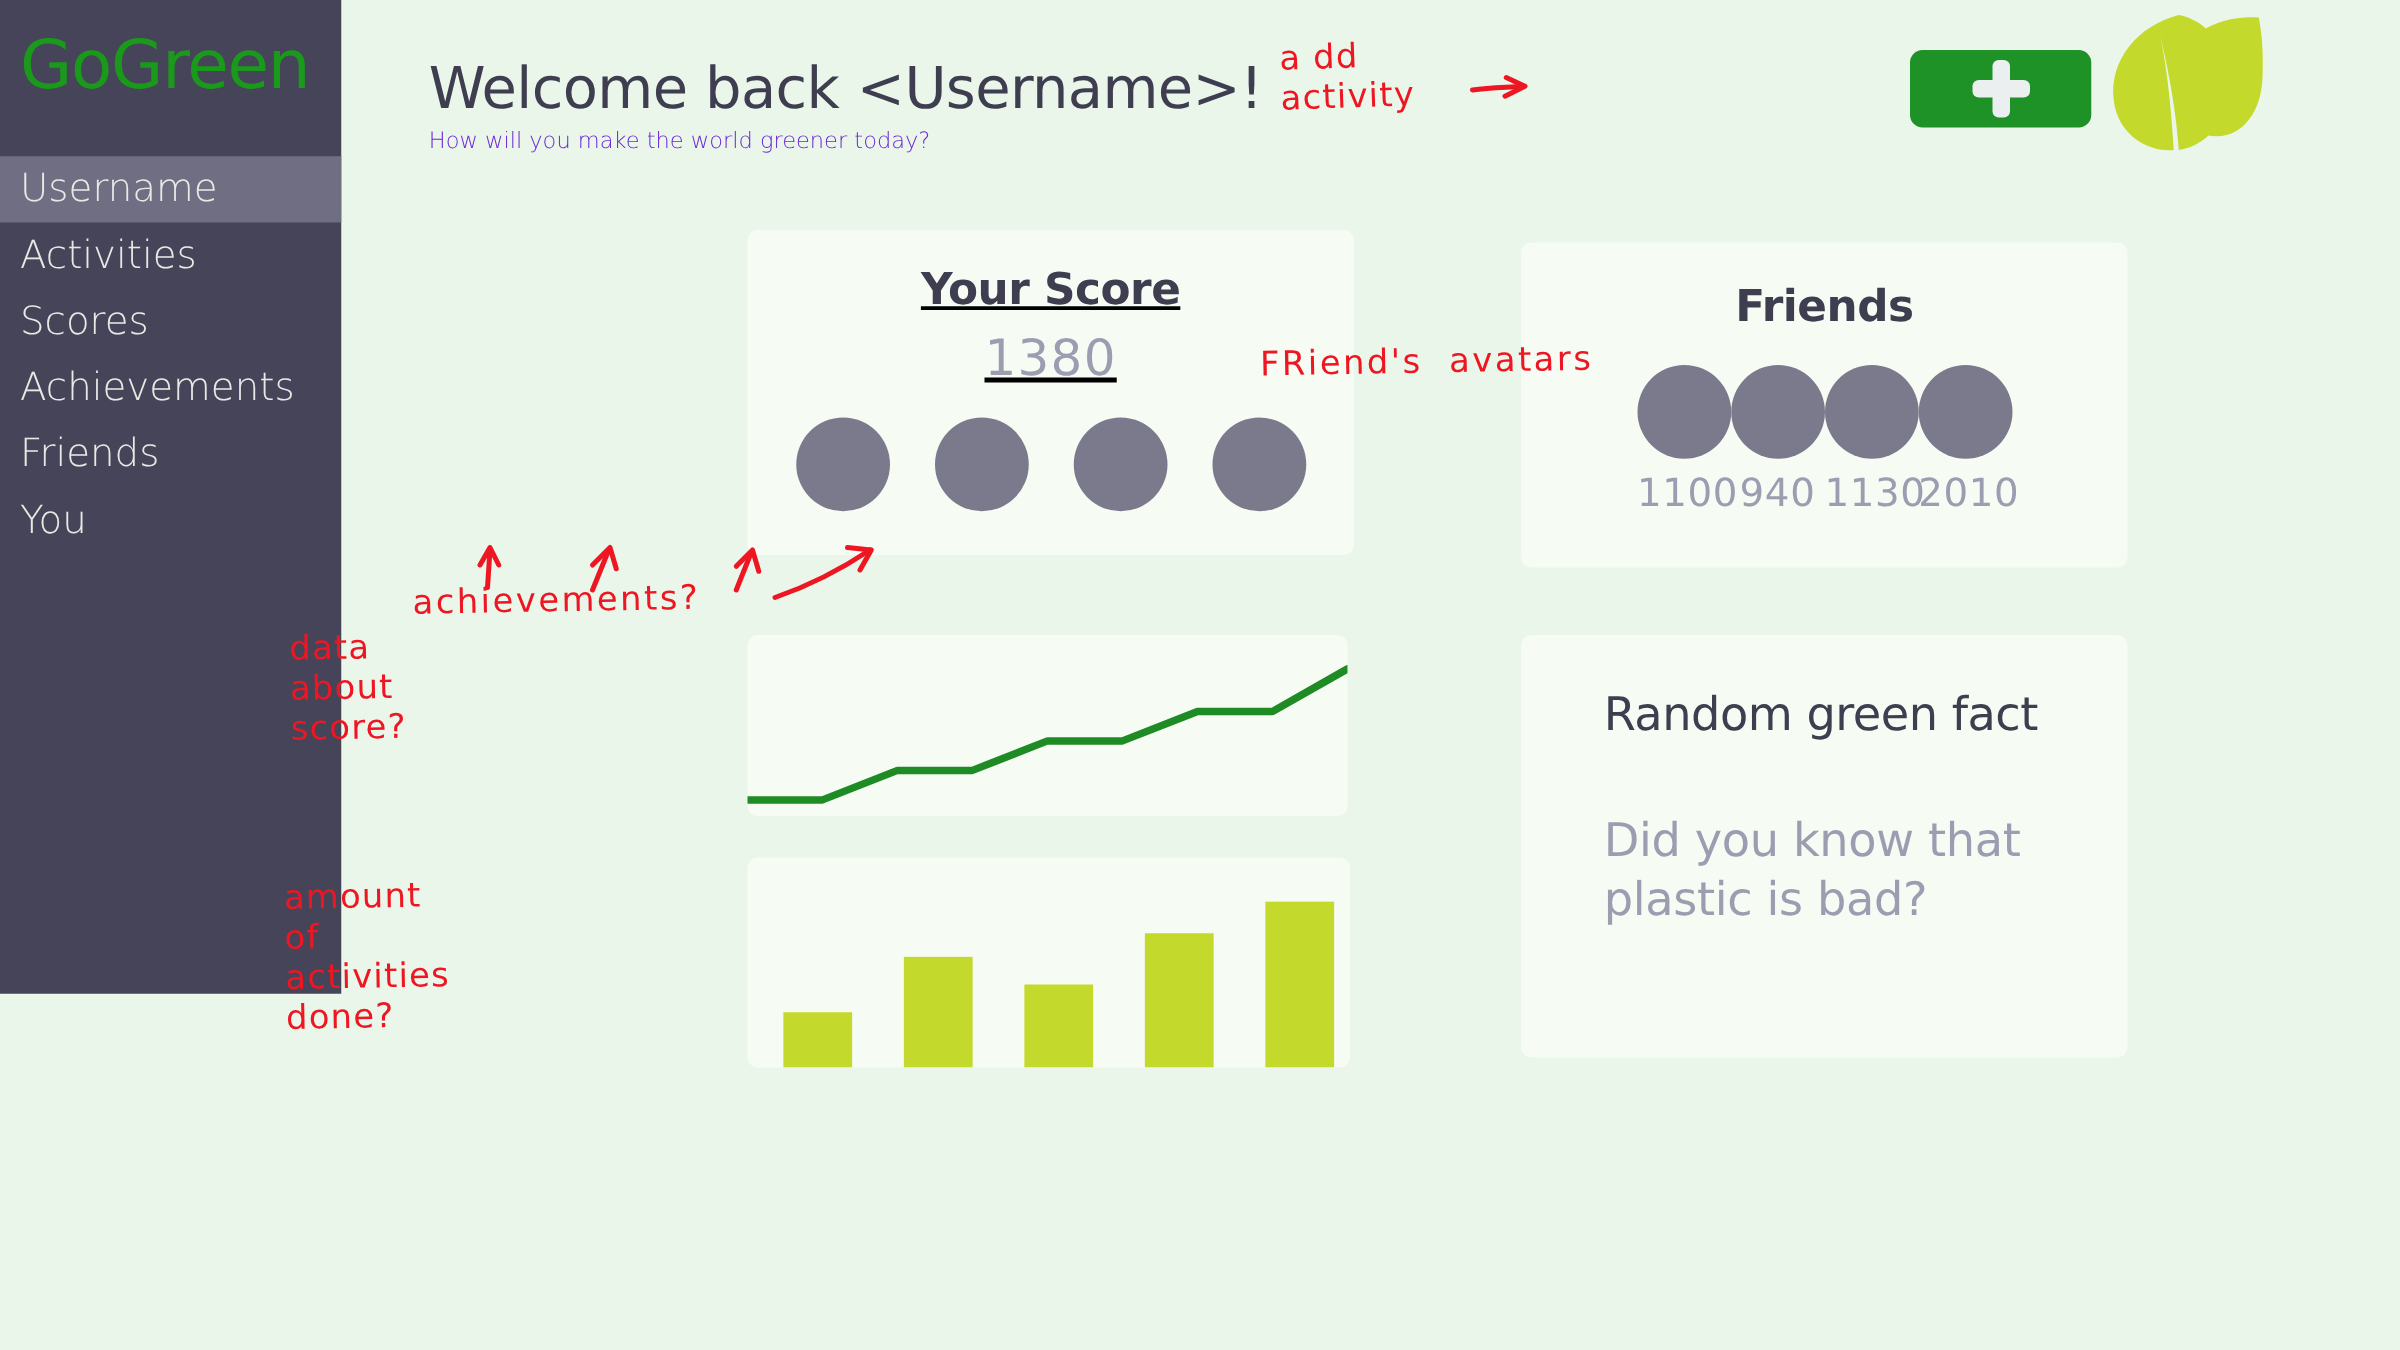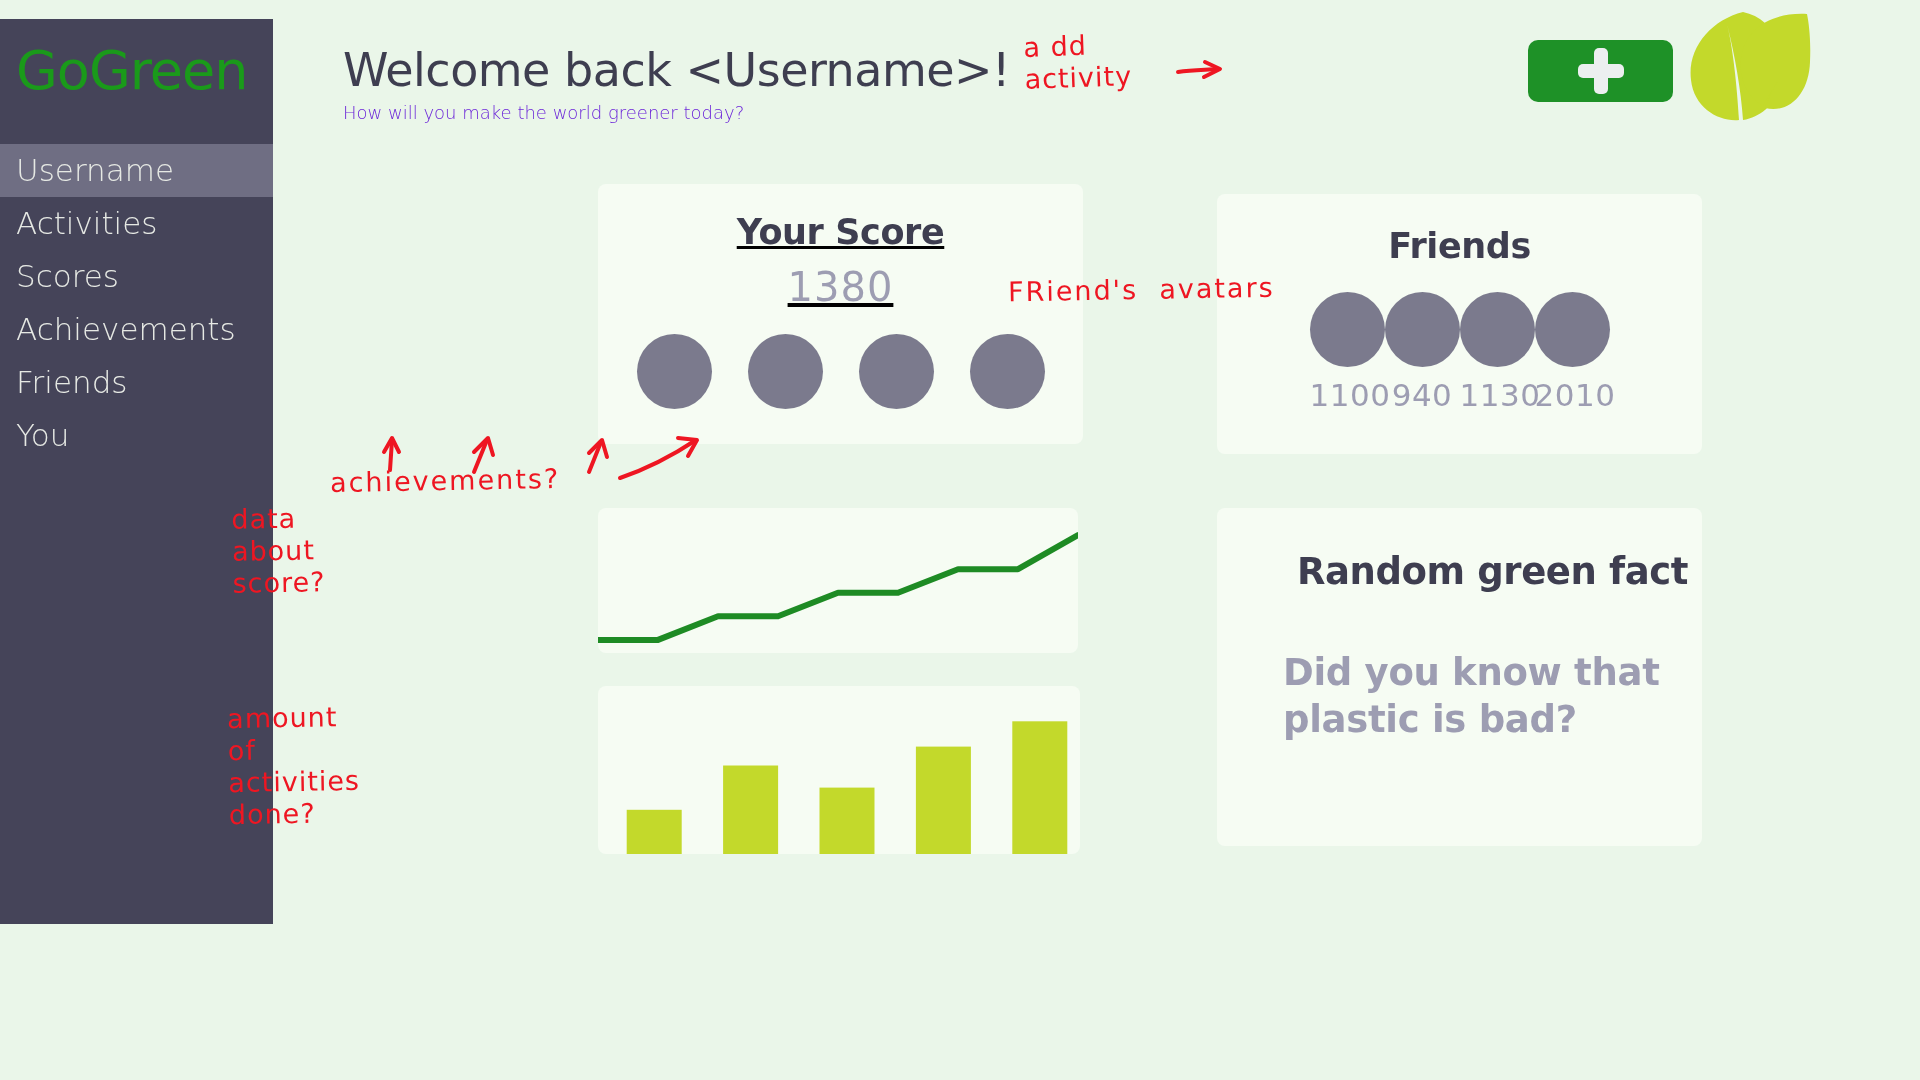"GoGreen" .sidebar { height: 905px -> 795px; margin-top: 19px -> none }
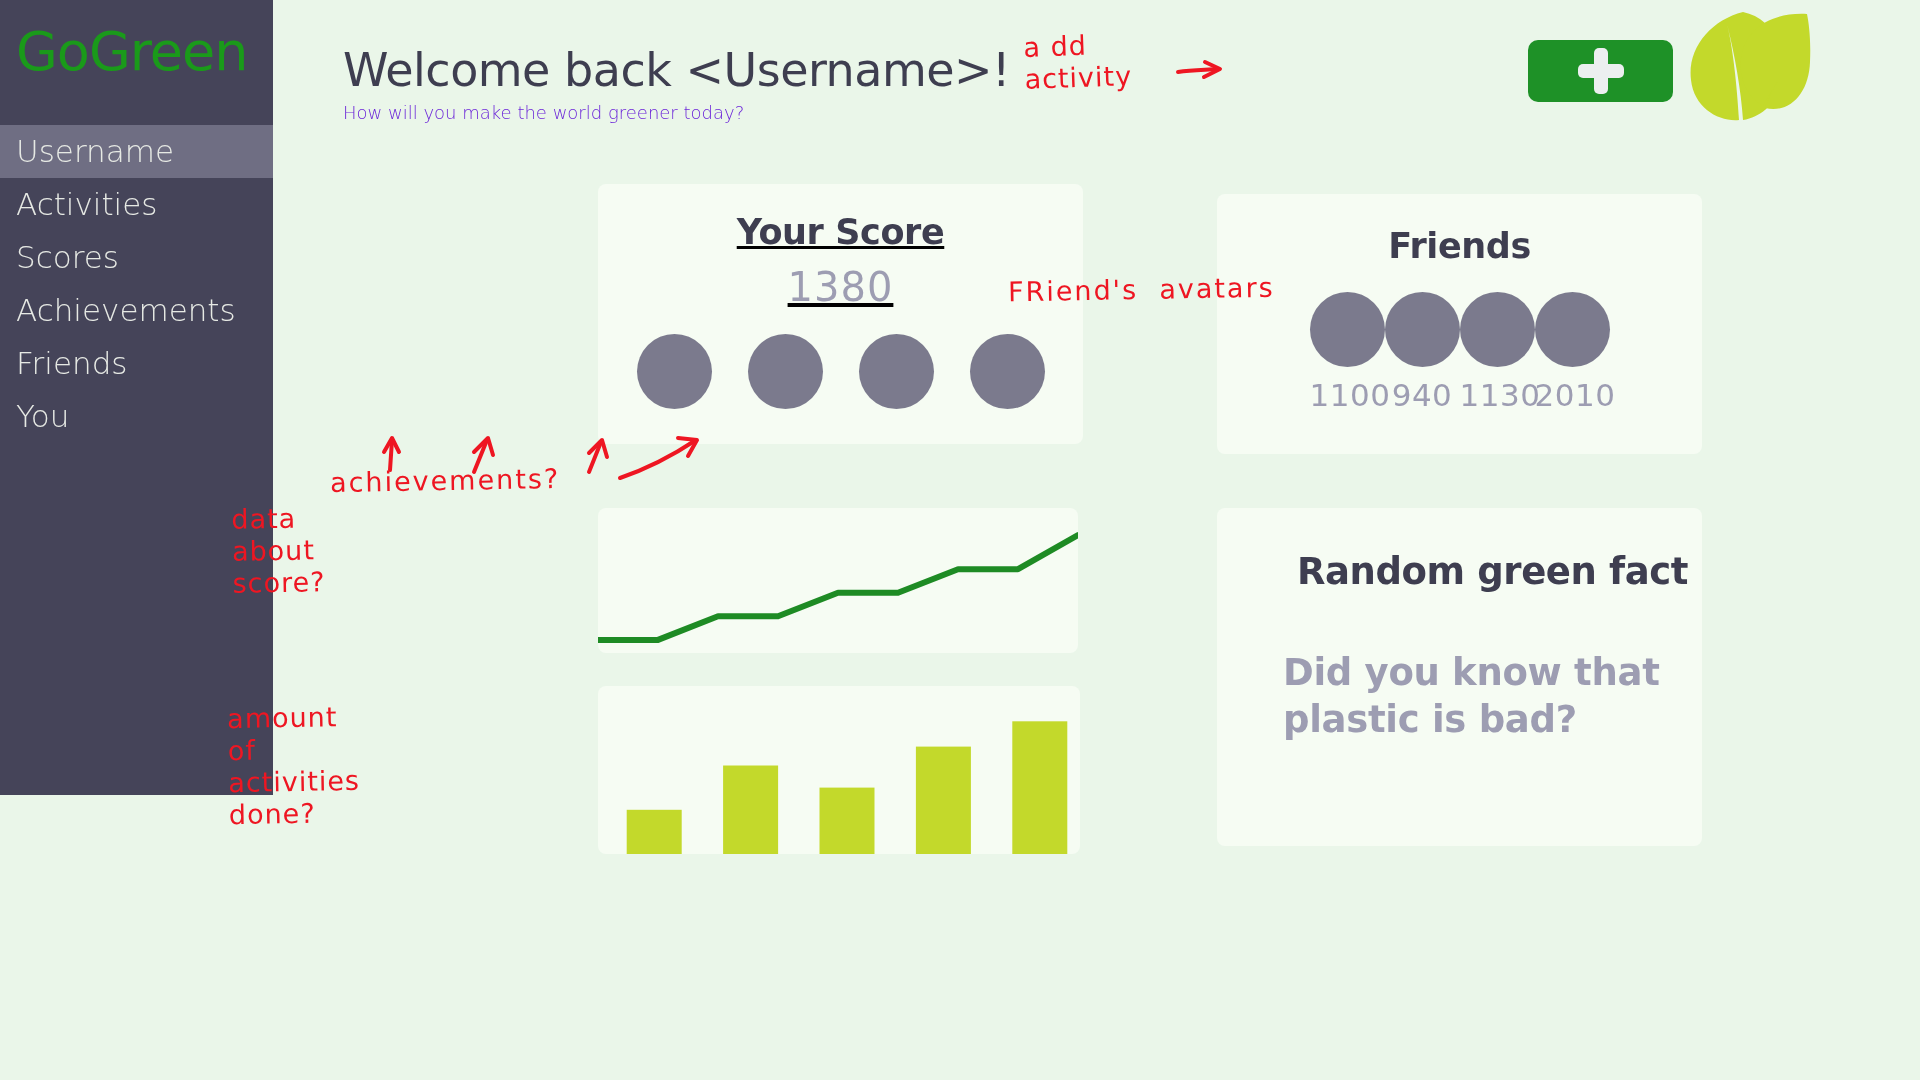"Random green fact" .fact-title { font-weight: 700 -> 400; text-align: center -> none }
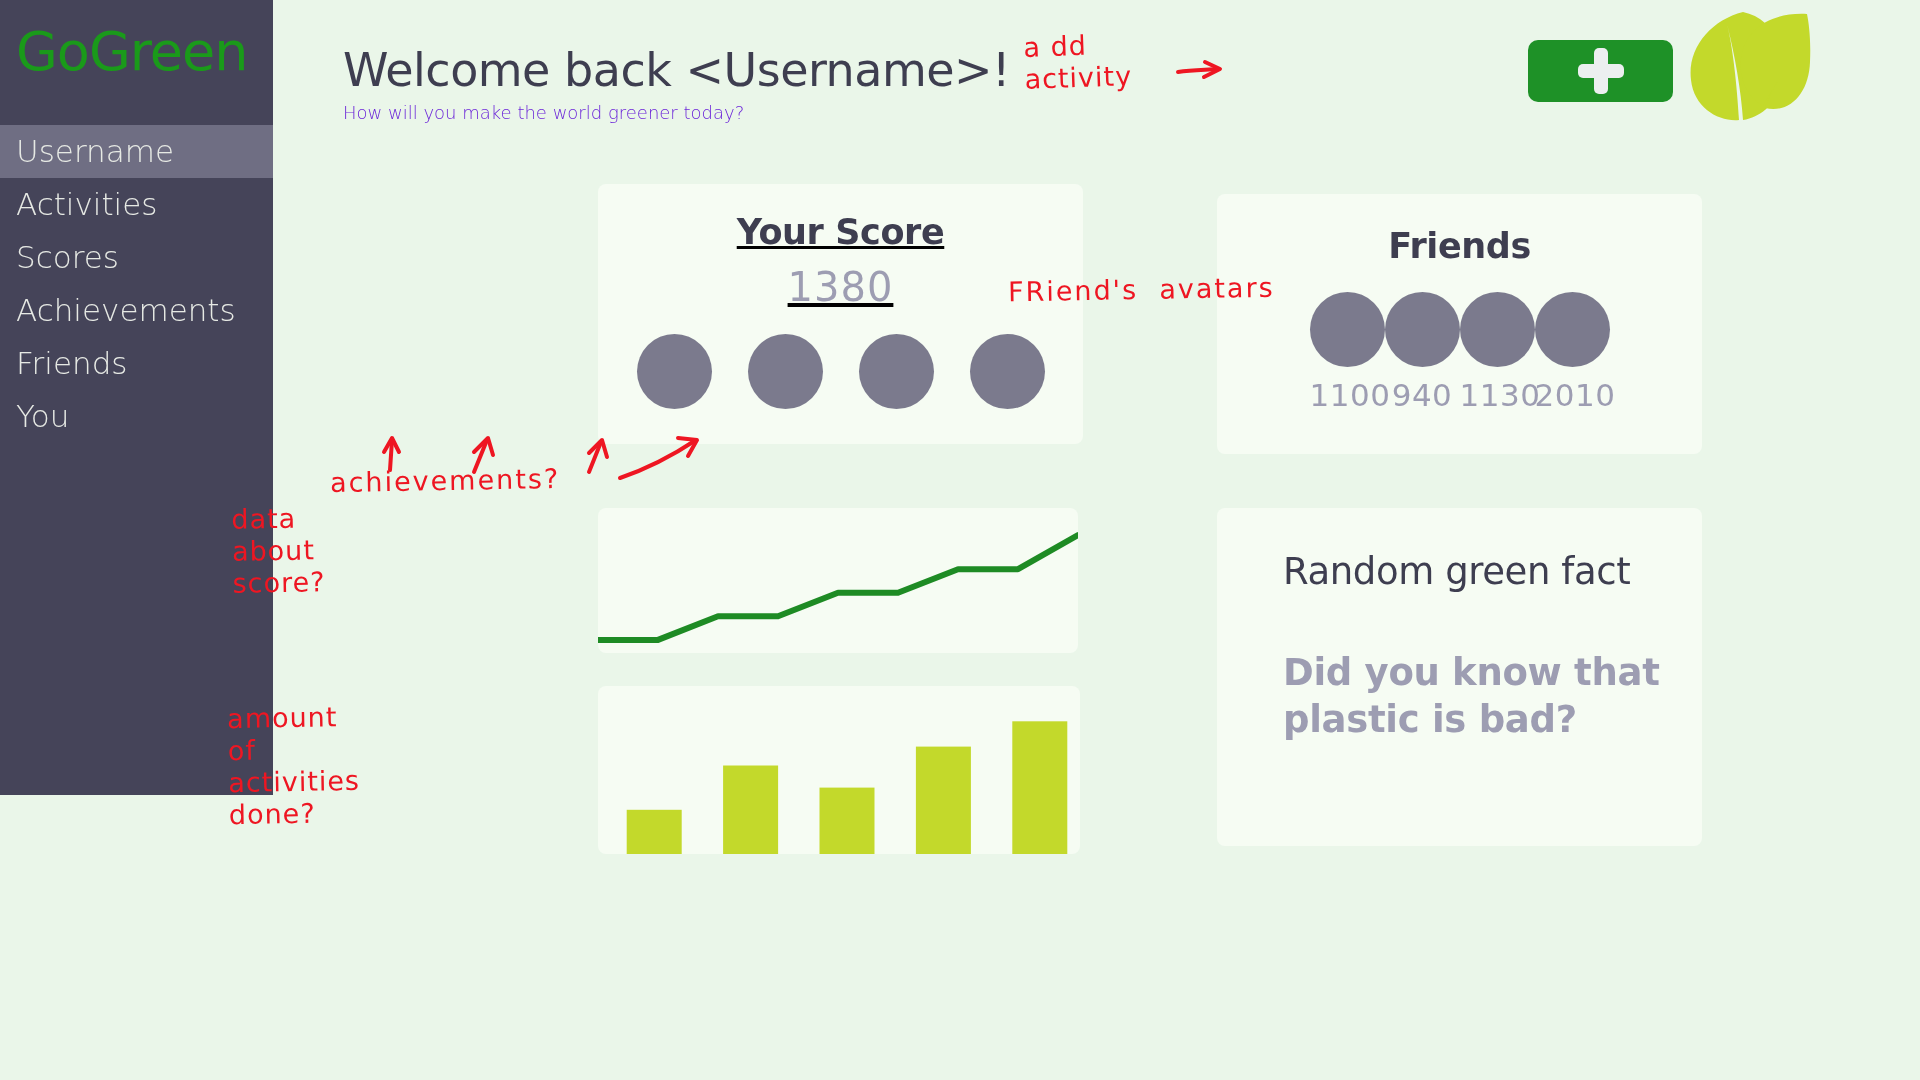"Did you know that plastic" .fact-text { font-weight: 700 -> 400 }
